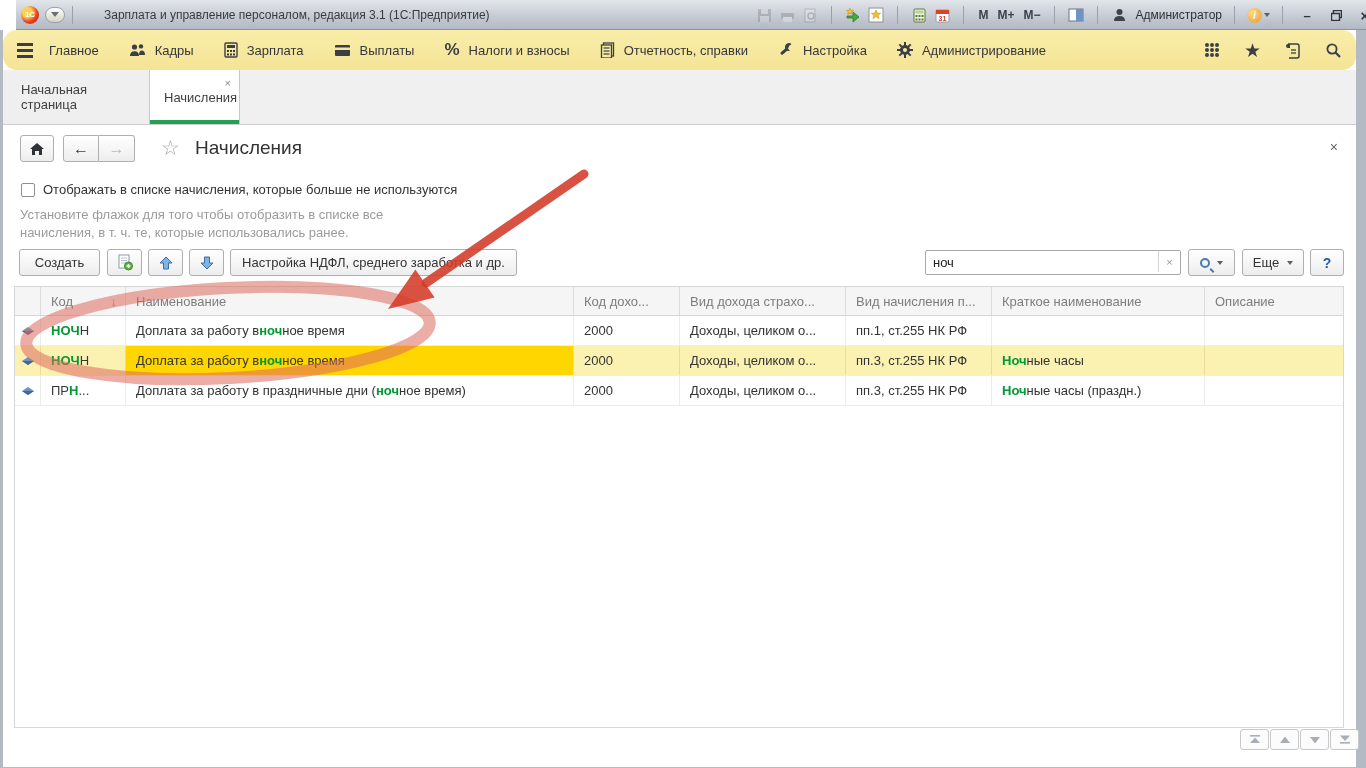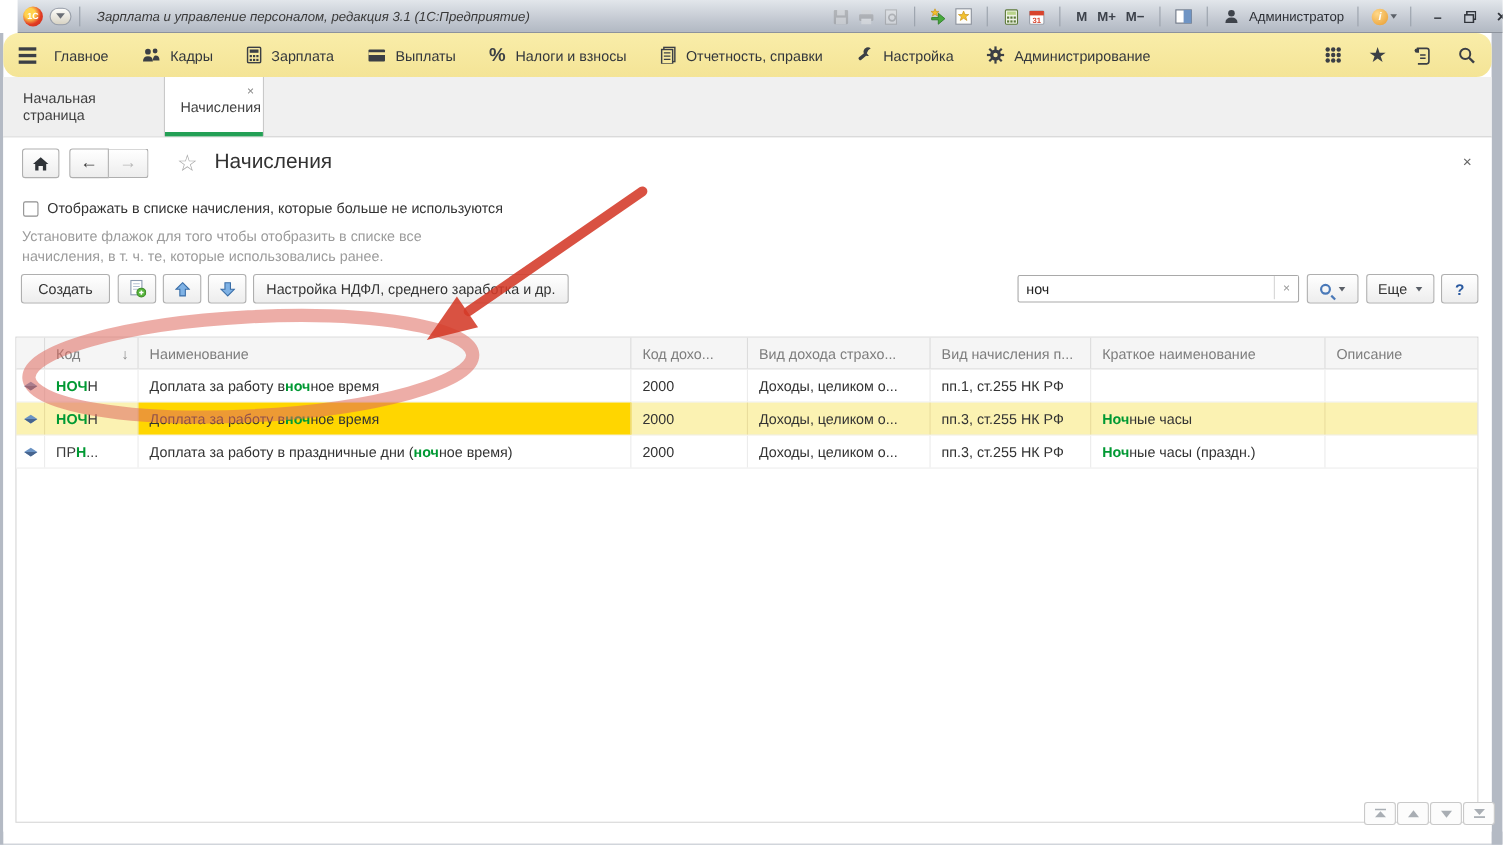"Зарплата и управление персоналом," .tb-title { font-style: italic -> none; margin-left: 8px -> 24px }
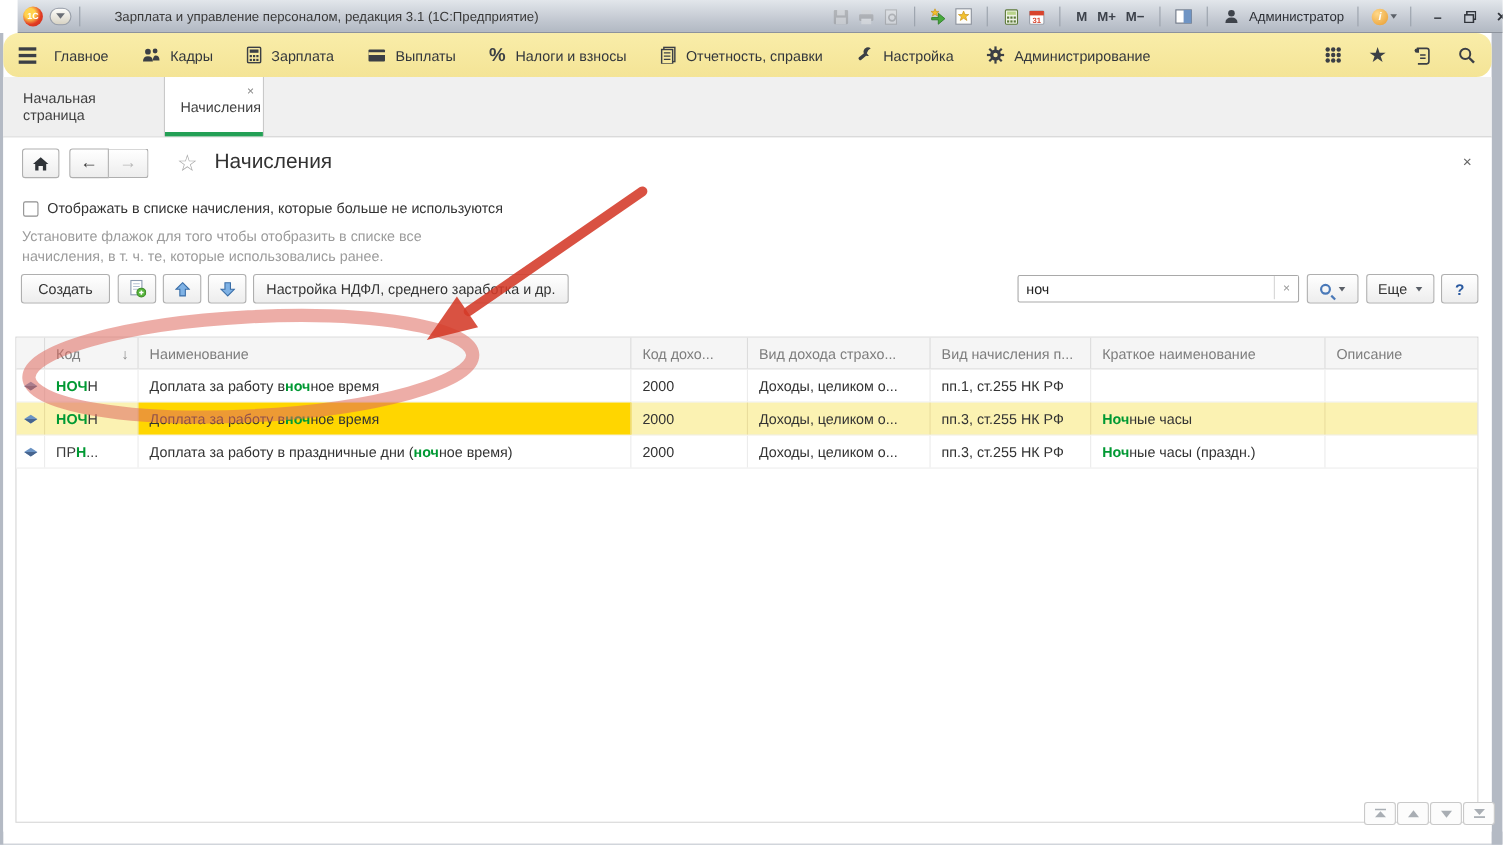"Код" .grid { margin-top: 20px -> none }
